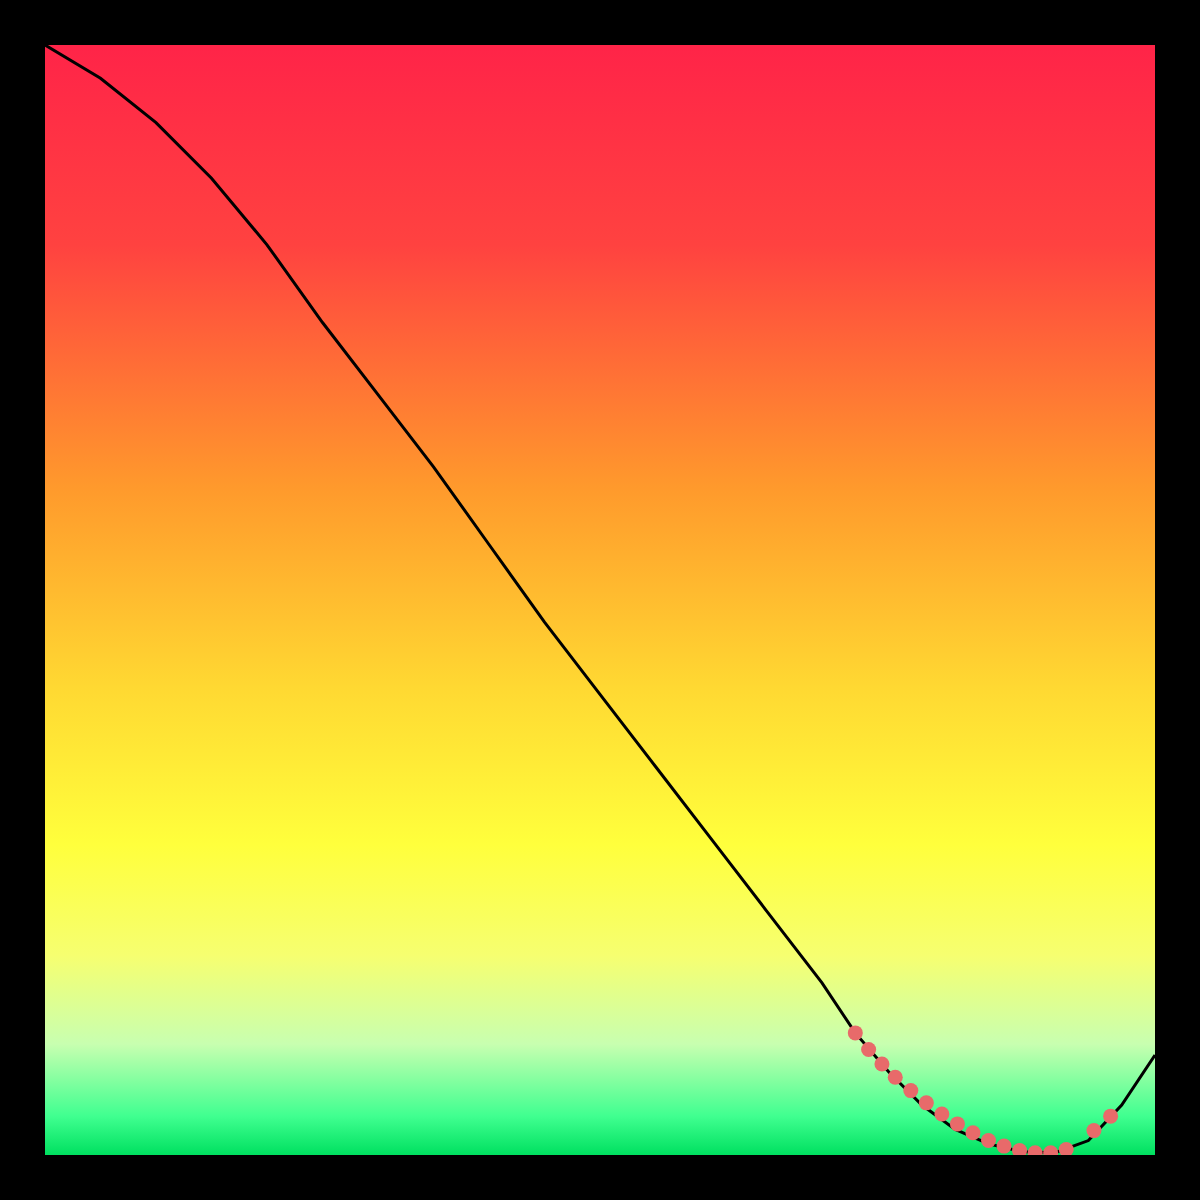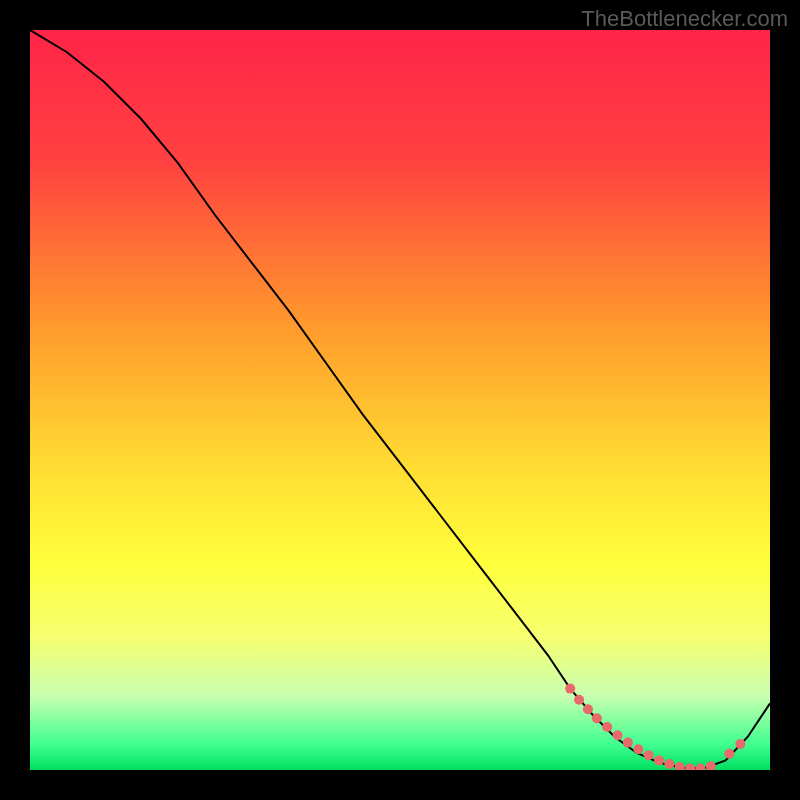"TheBottlenecker.com" div.watermark { html: <div>TheBottlenecker.com</div> -> none }
